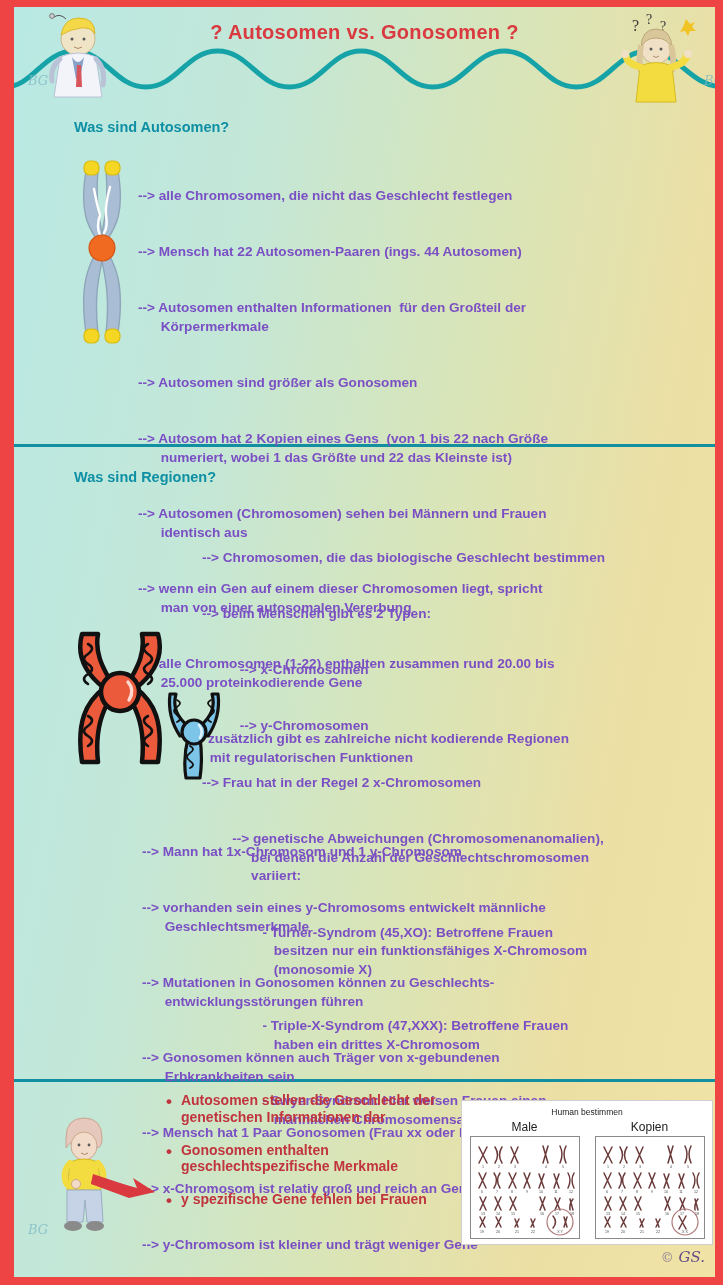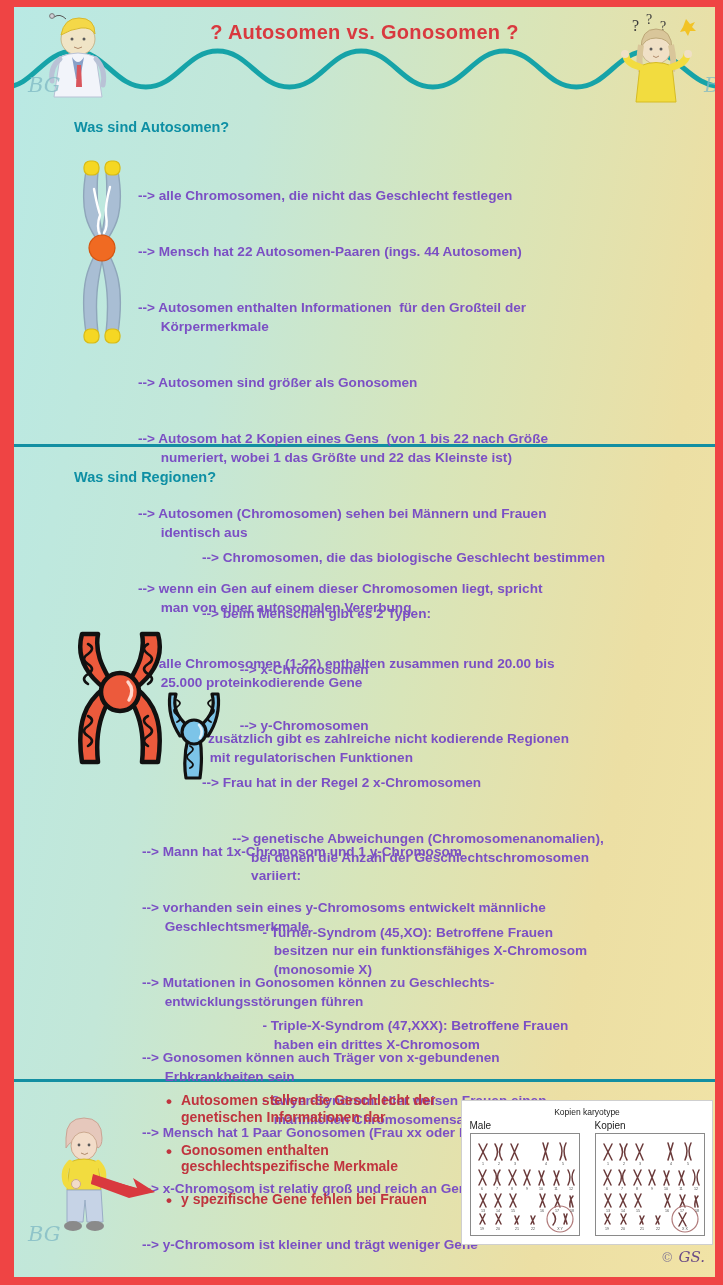"BG" .sig { font-size: 21px -> 13px }
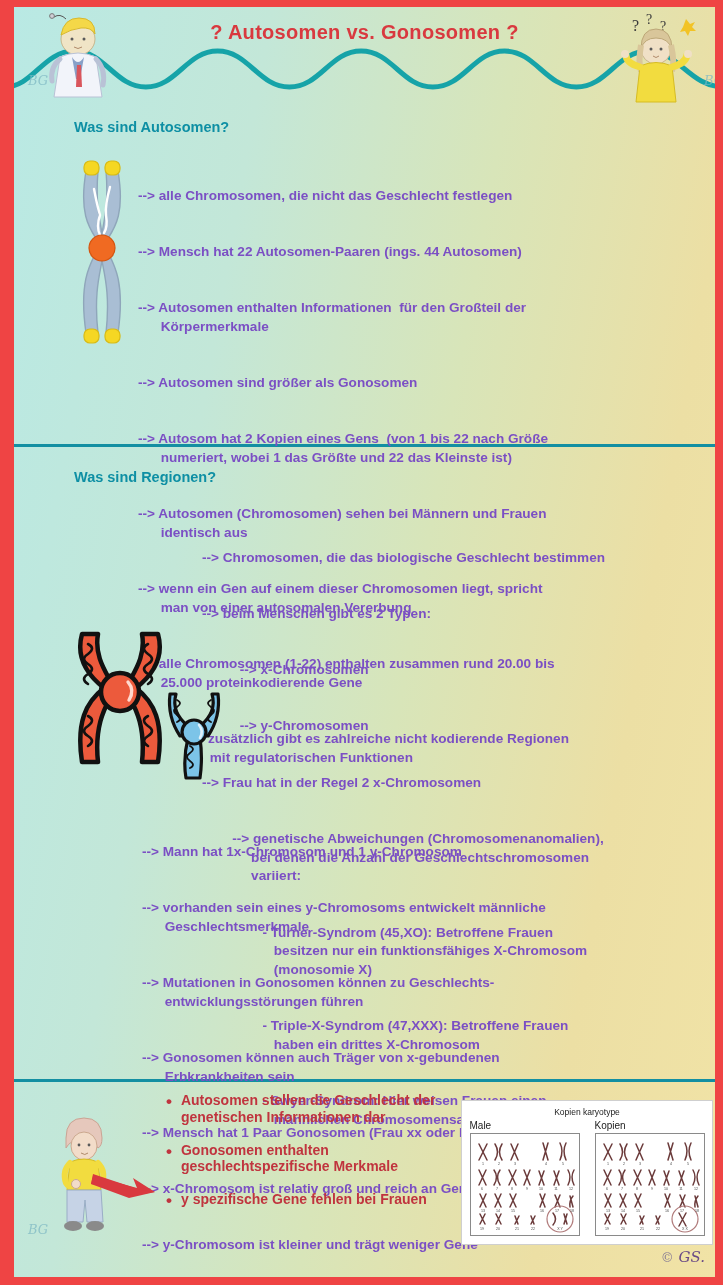"Kopien karyotype" div.karyo-title { text: Kopien karyotype -> Human bestimmen }
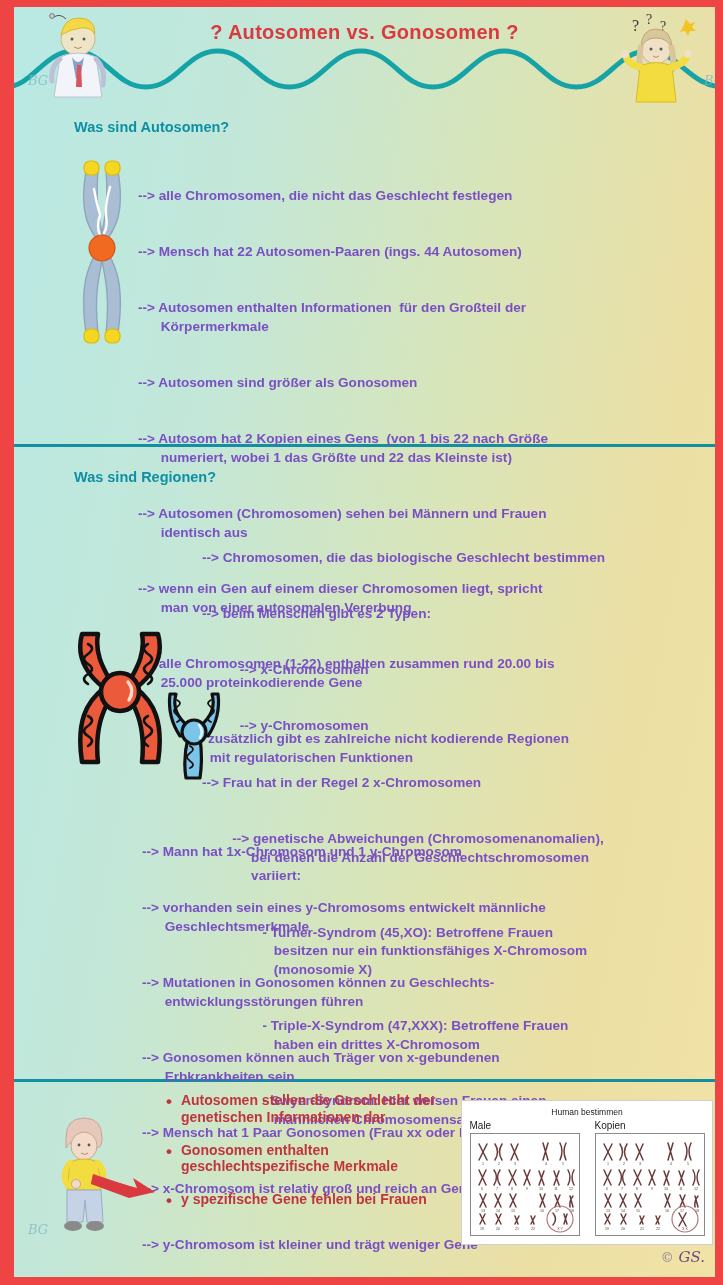"Male" .karyo-sub { font-size: 10px -> 12px; text-align: left -> center }
